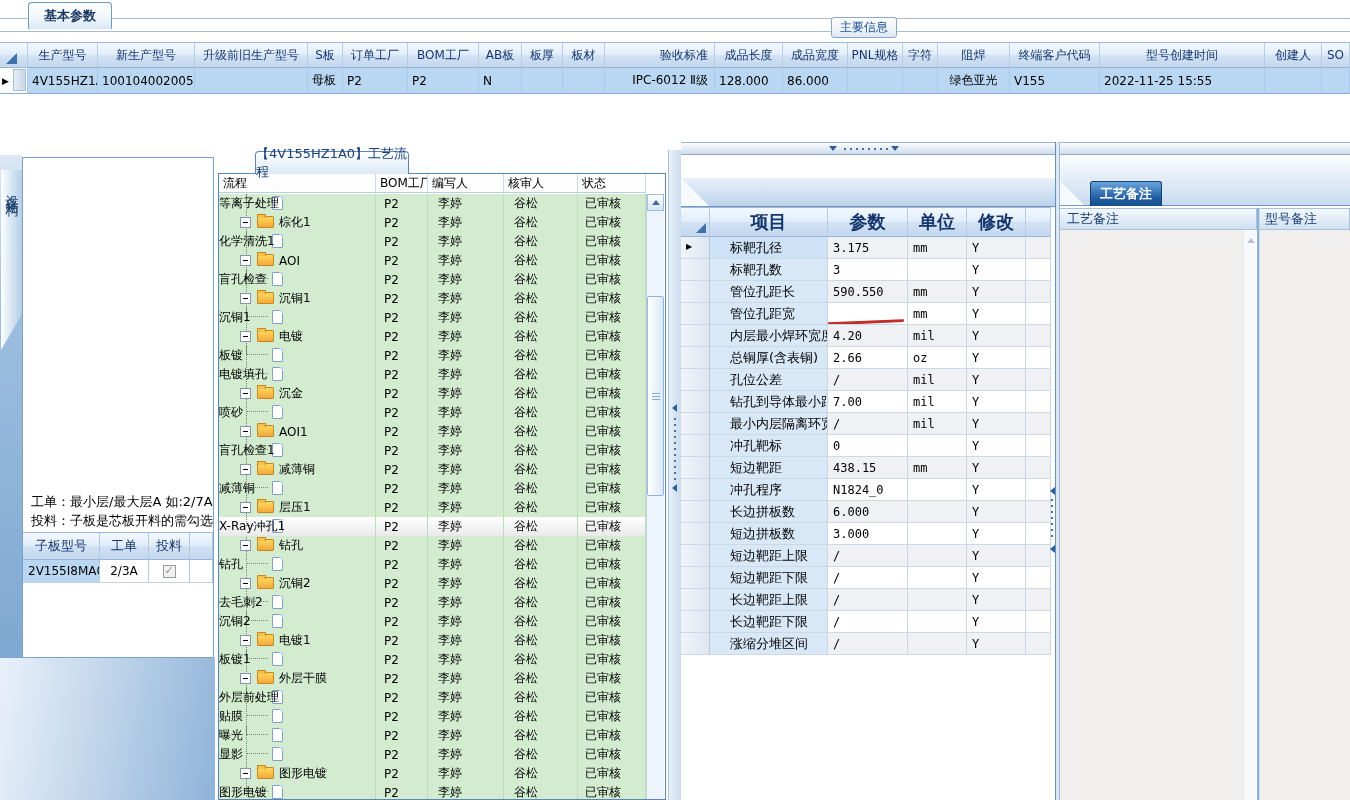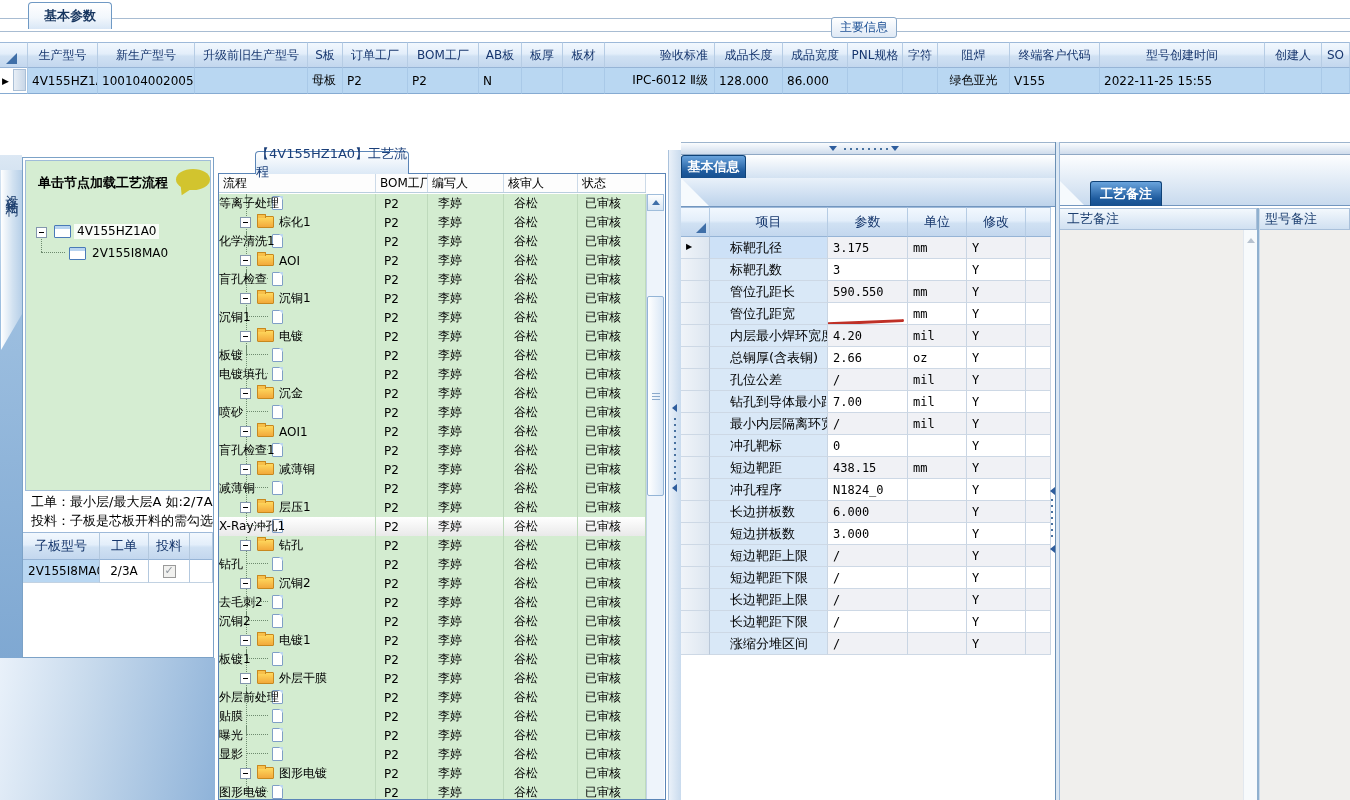"基本信息" div.basictabs { html: <div> <div>基本信息</div> </div> -> none }
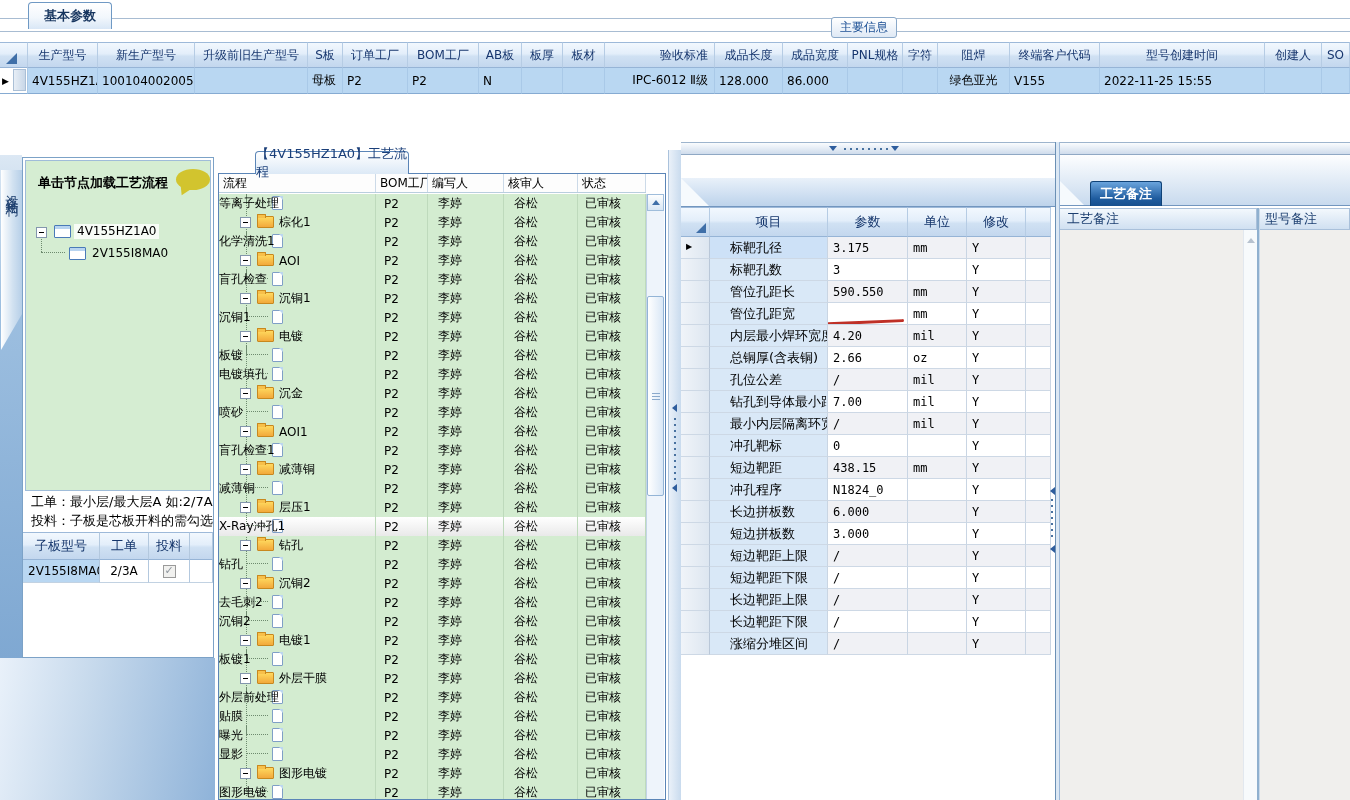"单击节点加载工艺流程" div.green { html: <div> <div>单击节点加载工艺流程</div> <span></span> <span></span> <span></span> <span>4V155HZ1A0</span> <span></span> <span></span> <span></span> <span>2V155I8MA0</span> </div> -> none }
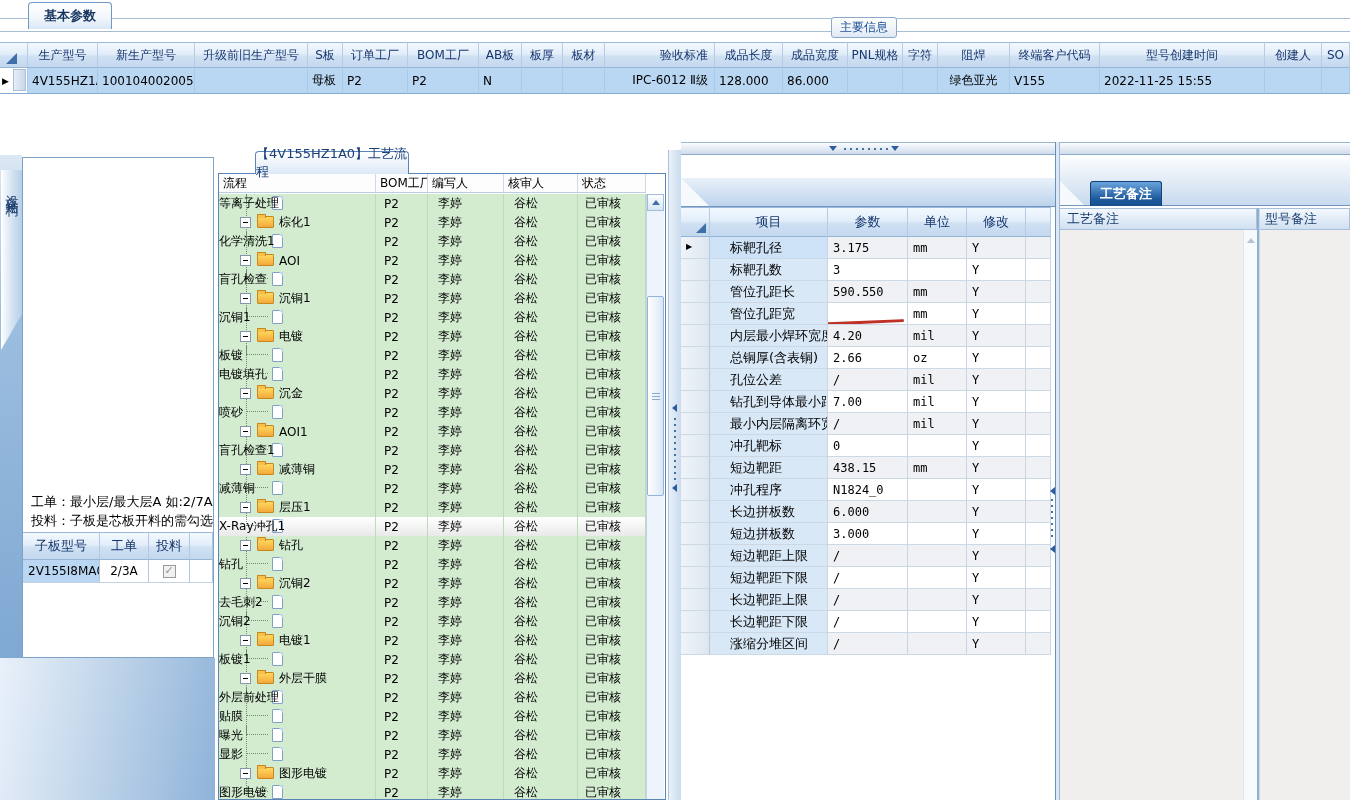"项目" .phead .pc { font-size: 13px -> 18px; font-weight: 400 -> 700 }
